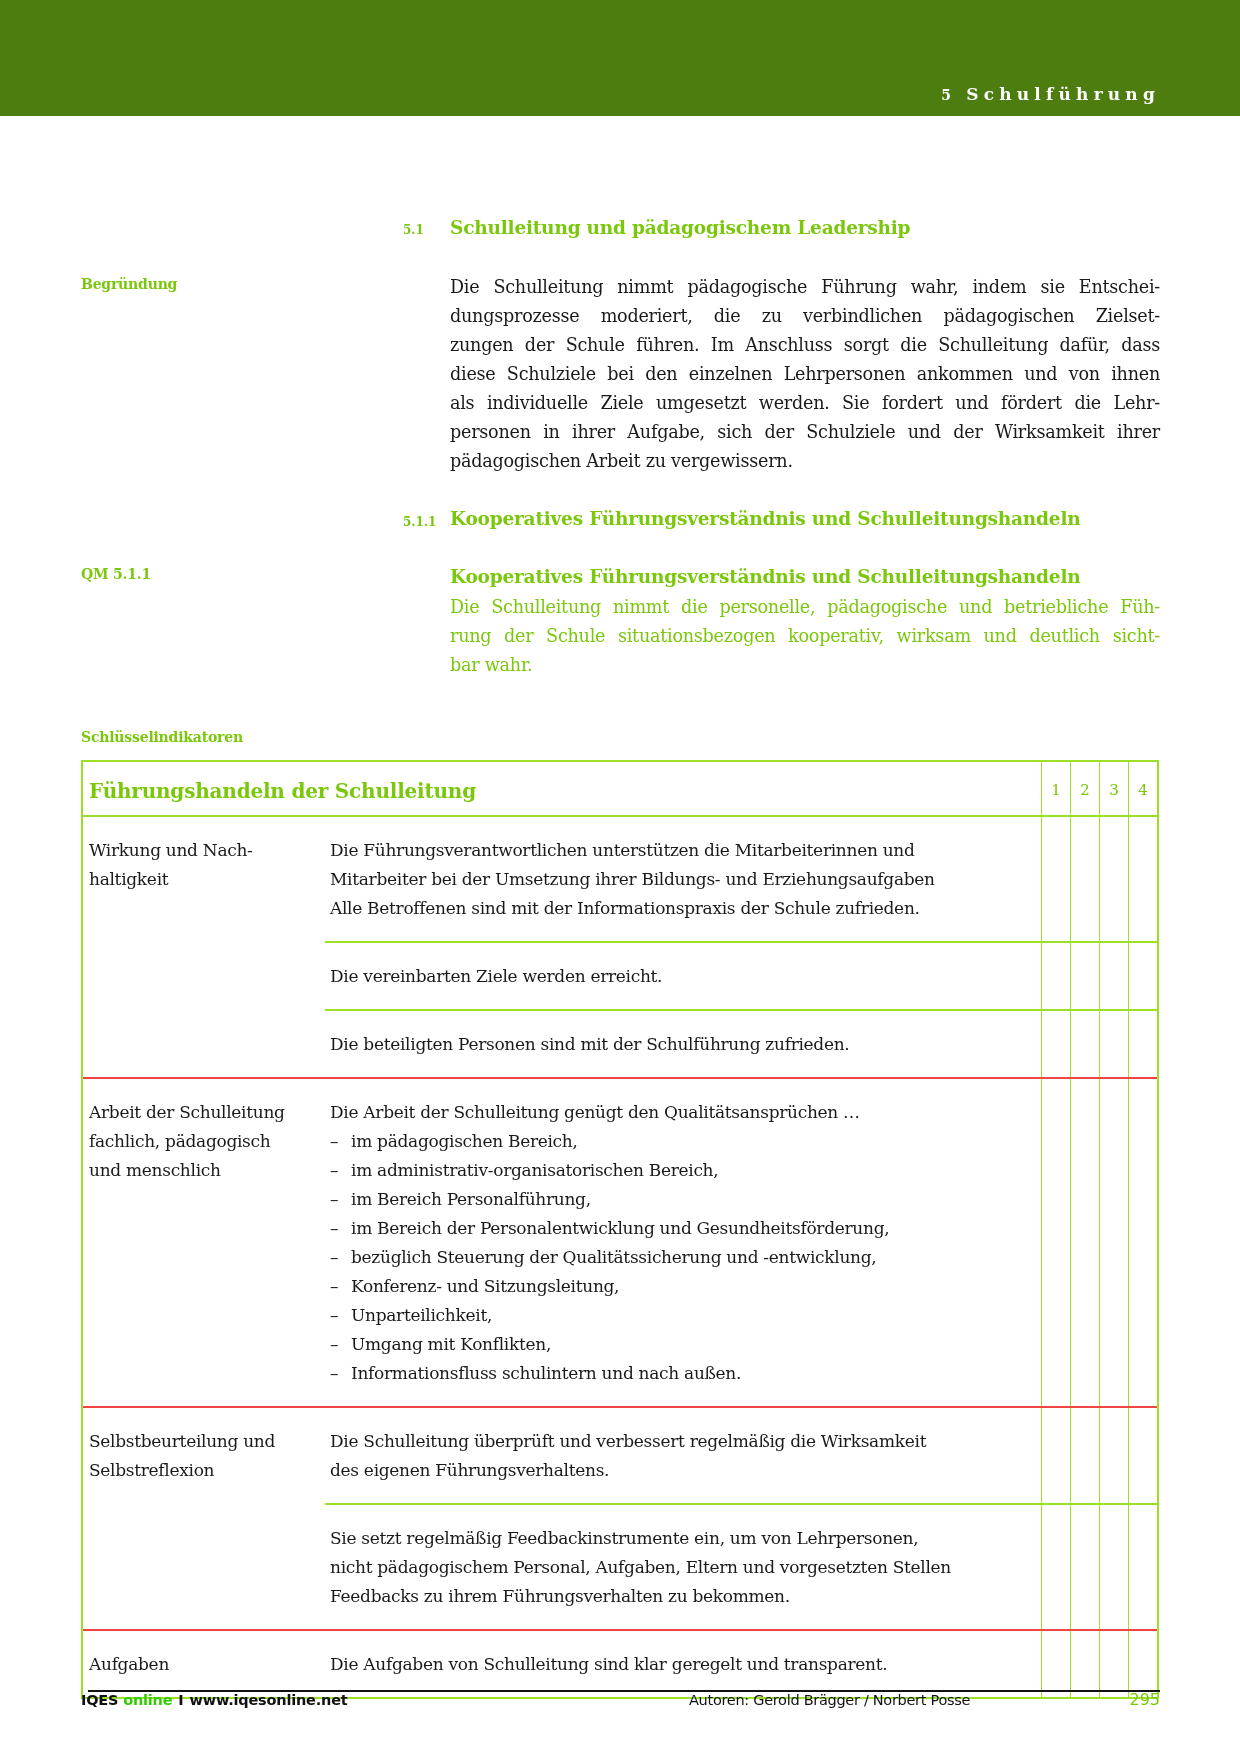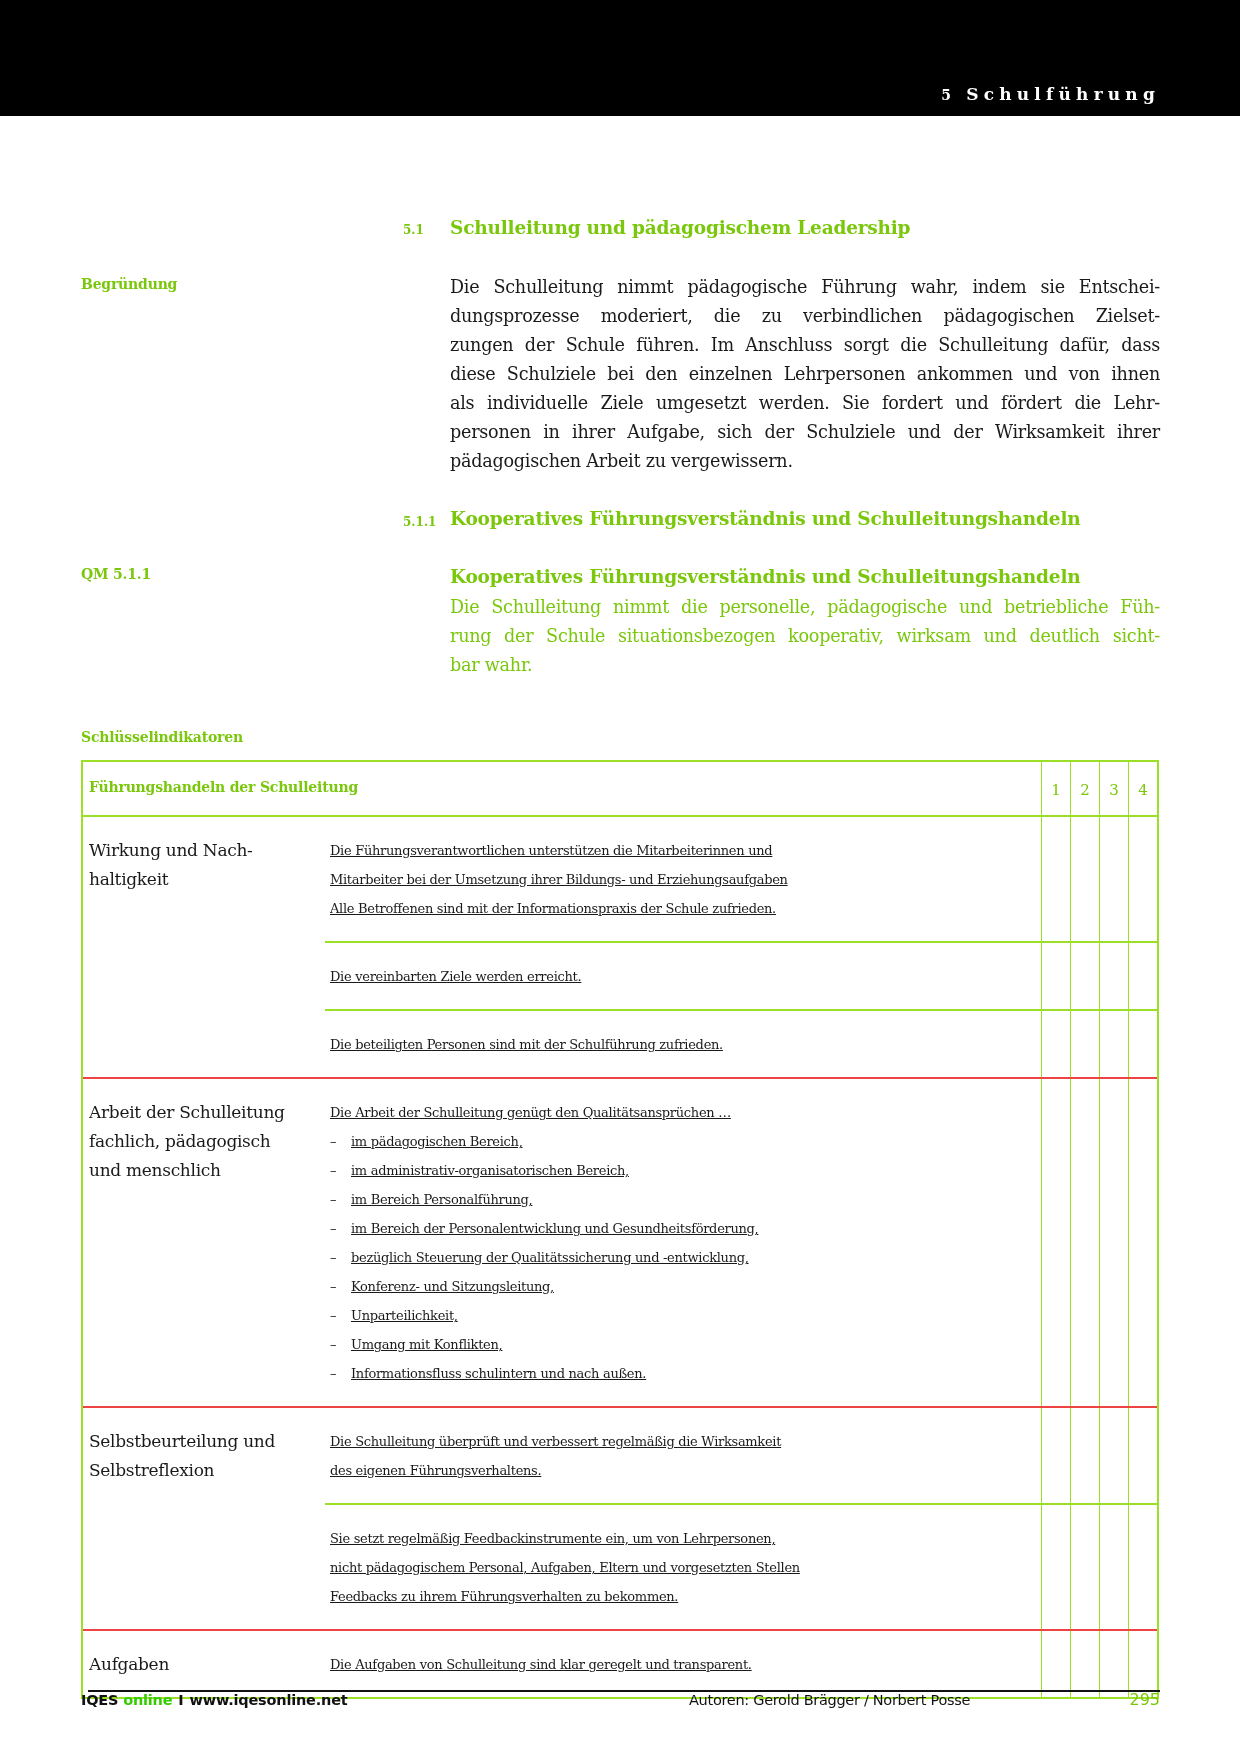"5 Schulführung" .topbar { background: #000000 -> #4d7c0f }
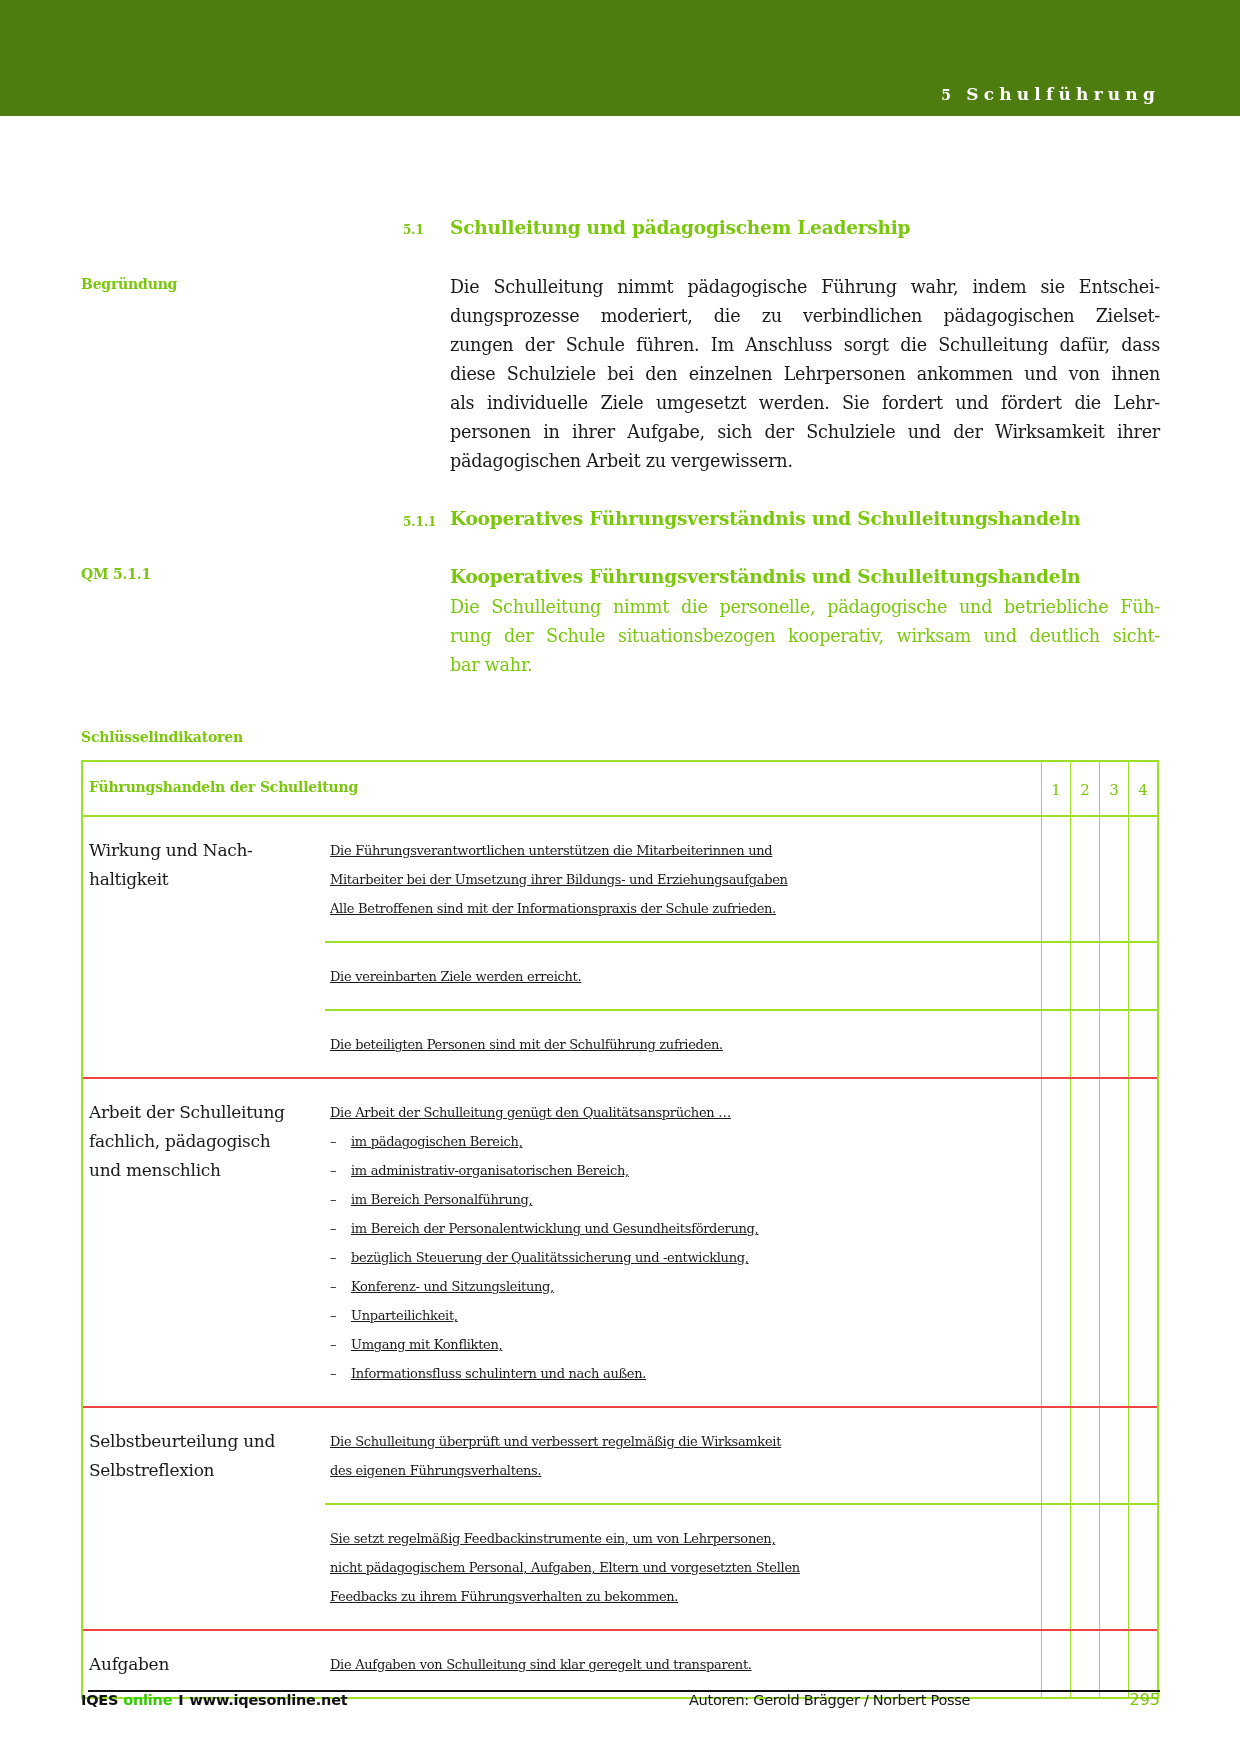"Führungshandeln der Schulleitung" .trow.head .hcell { font-size: 14px -> 20px }
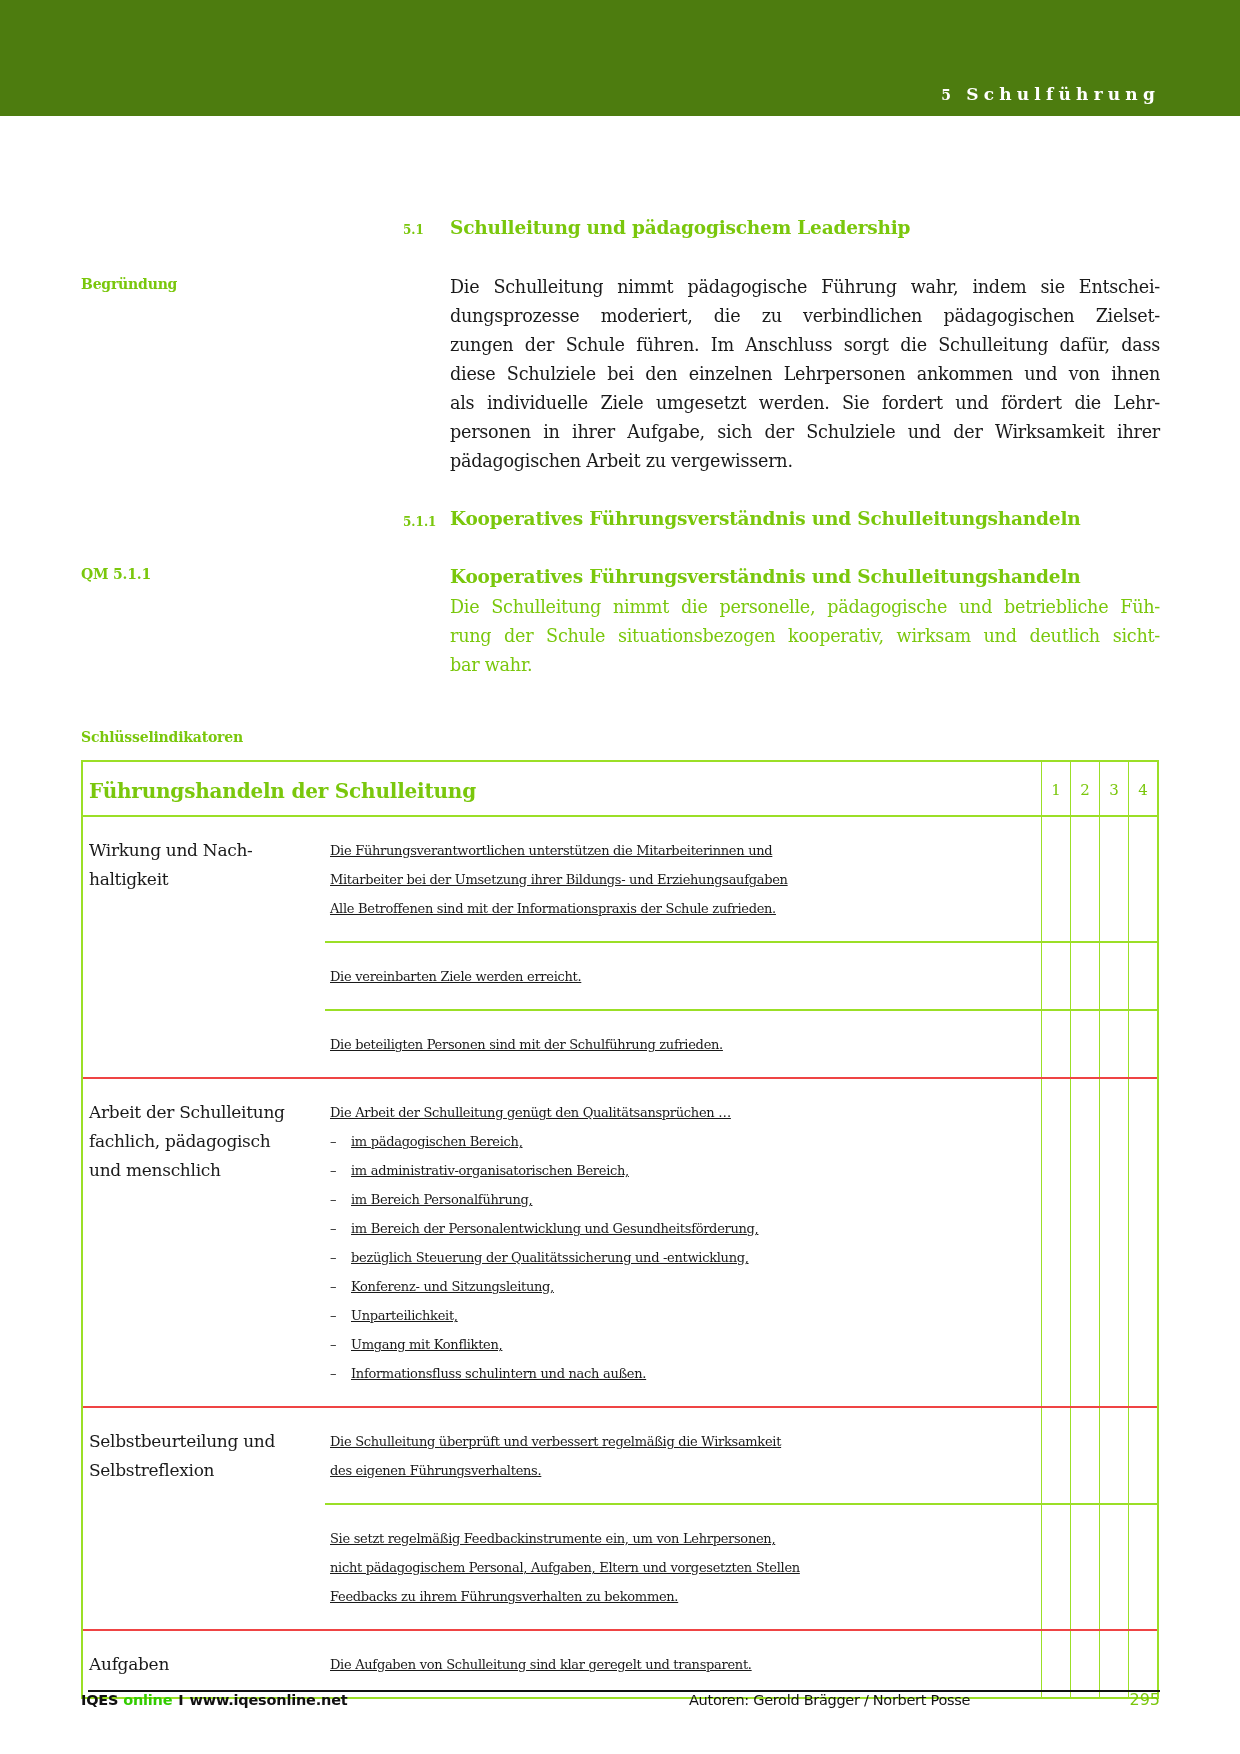"Die Führungsverantwortlichen" .item .txt { font-size: 13px -> 17px; text-decoration: underline -> none }
